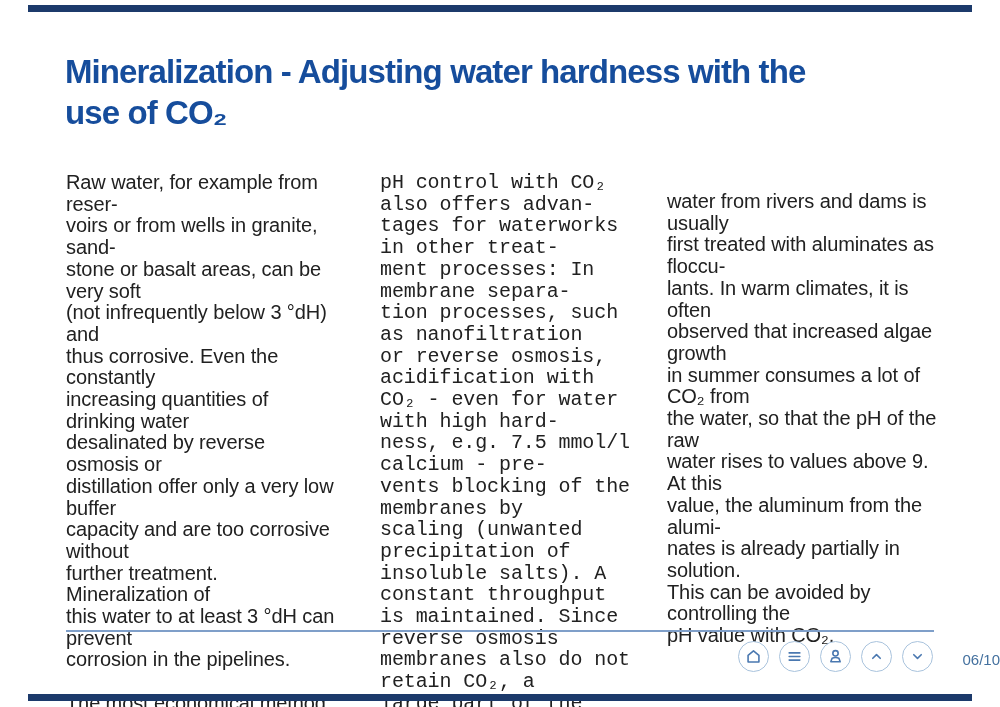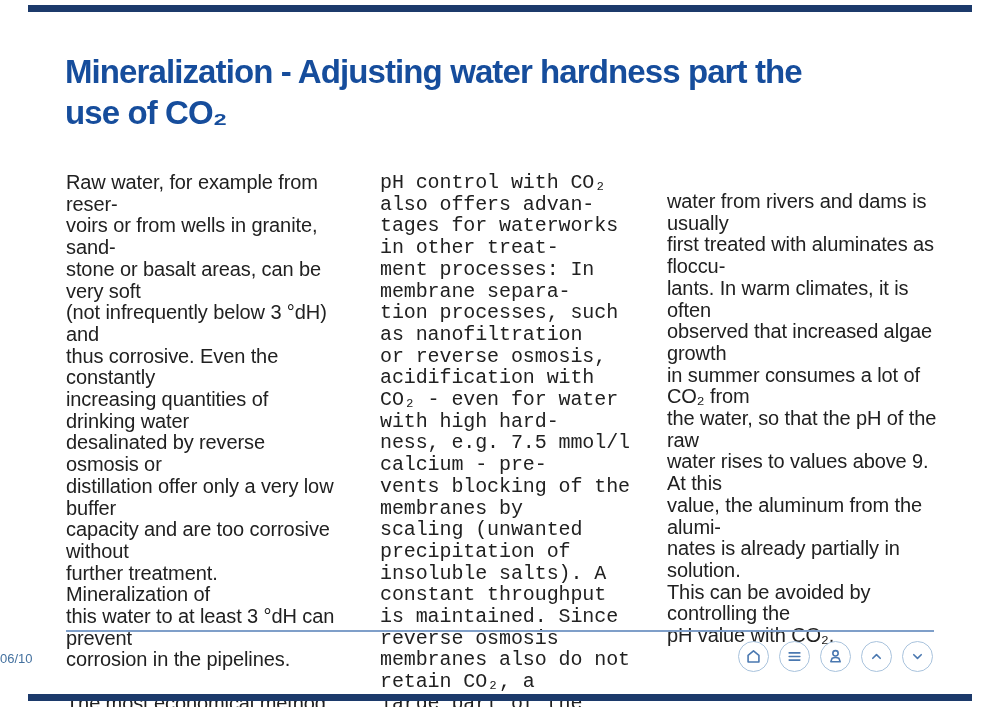"Mineralization - Adjusting water" h1.title { text: part -> with }
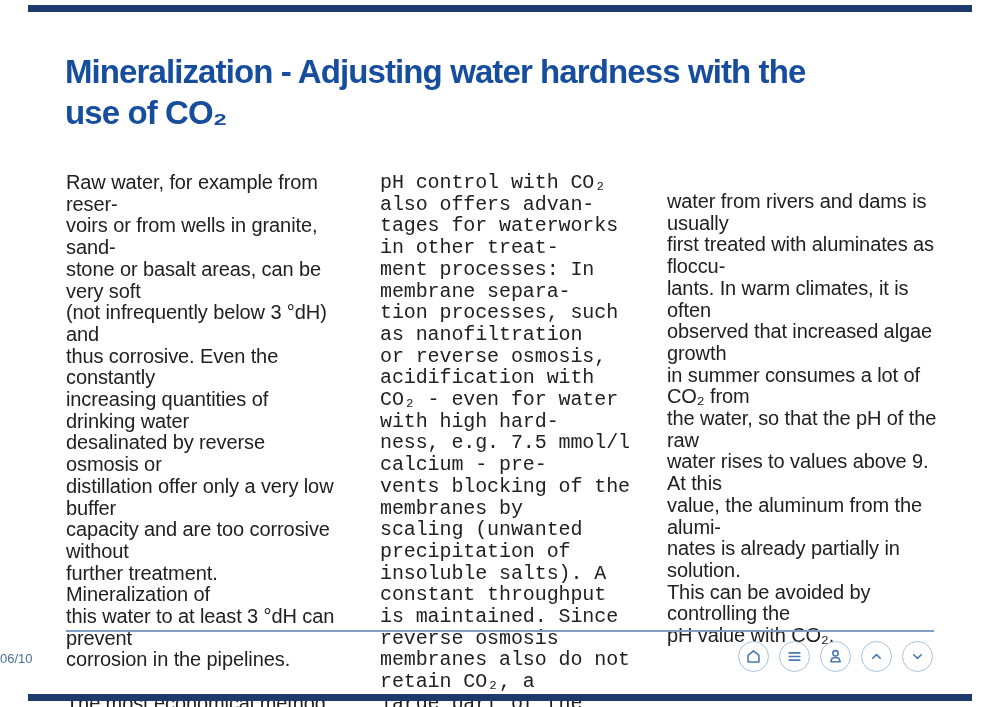"06/10" .page-indicator { font-size: 13px -> 15px; text-align: left -> right }
